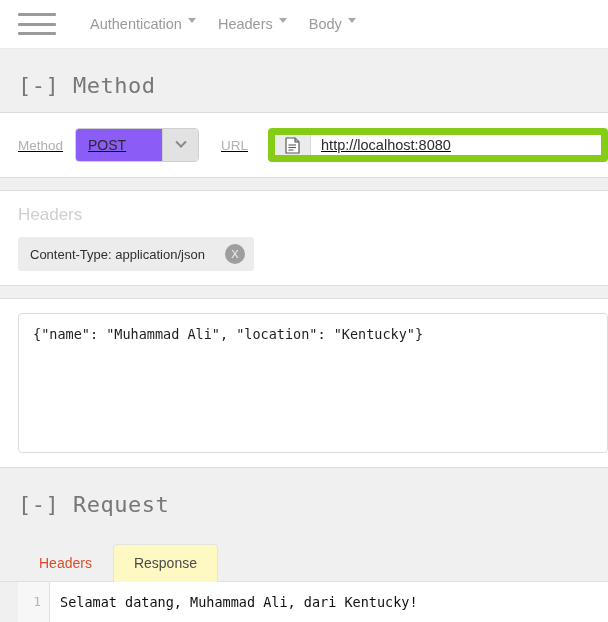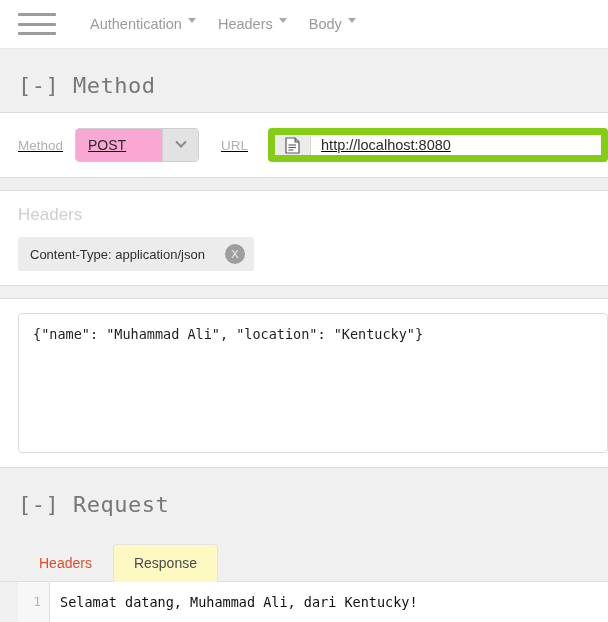"POST" .select-value { background: #f9a8d4 -> #8b5cf6 }
